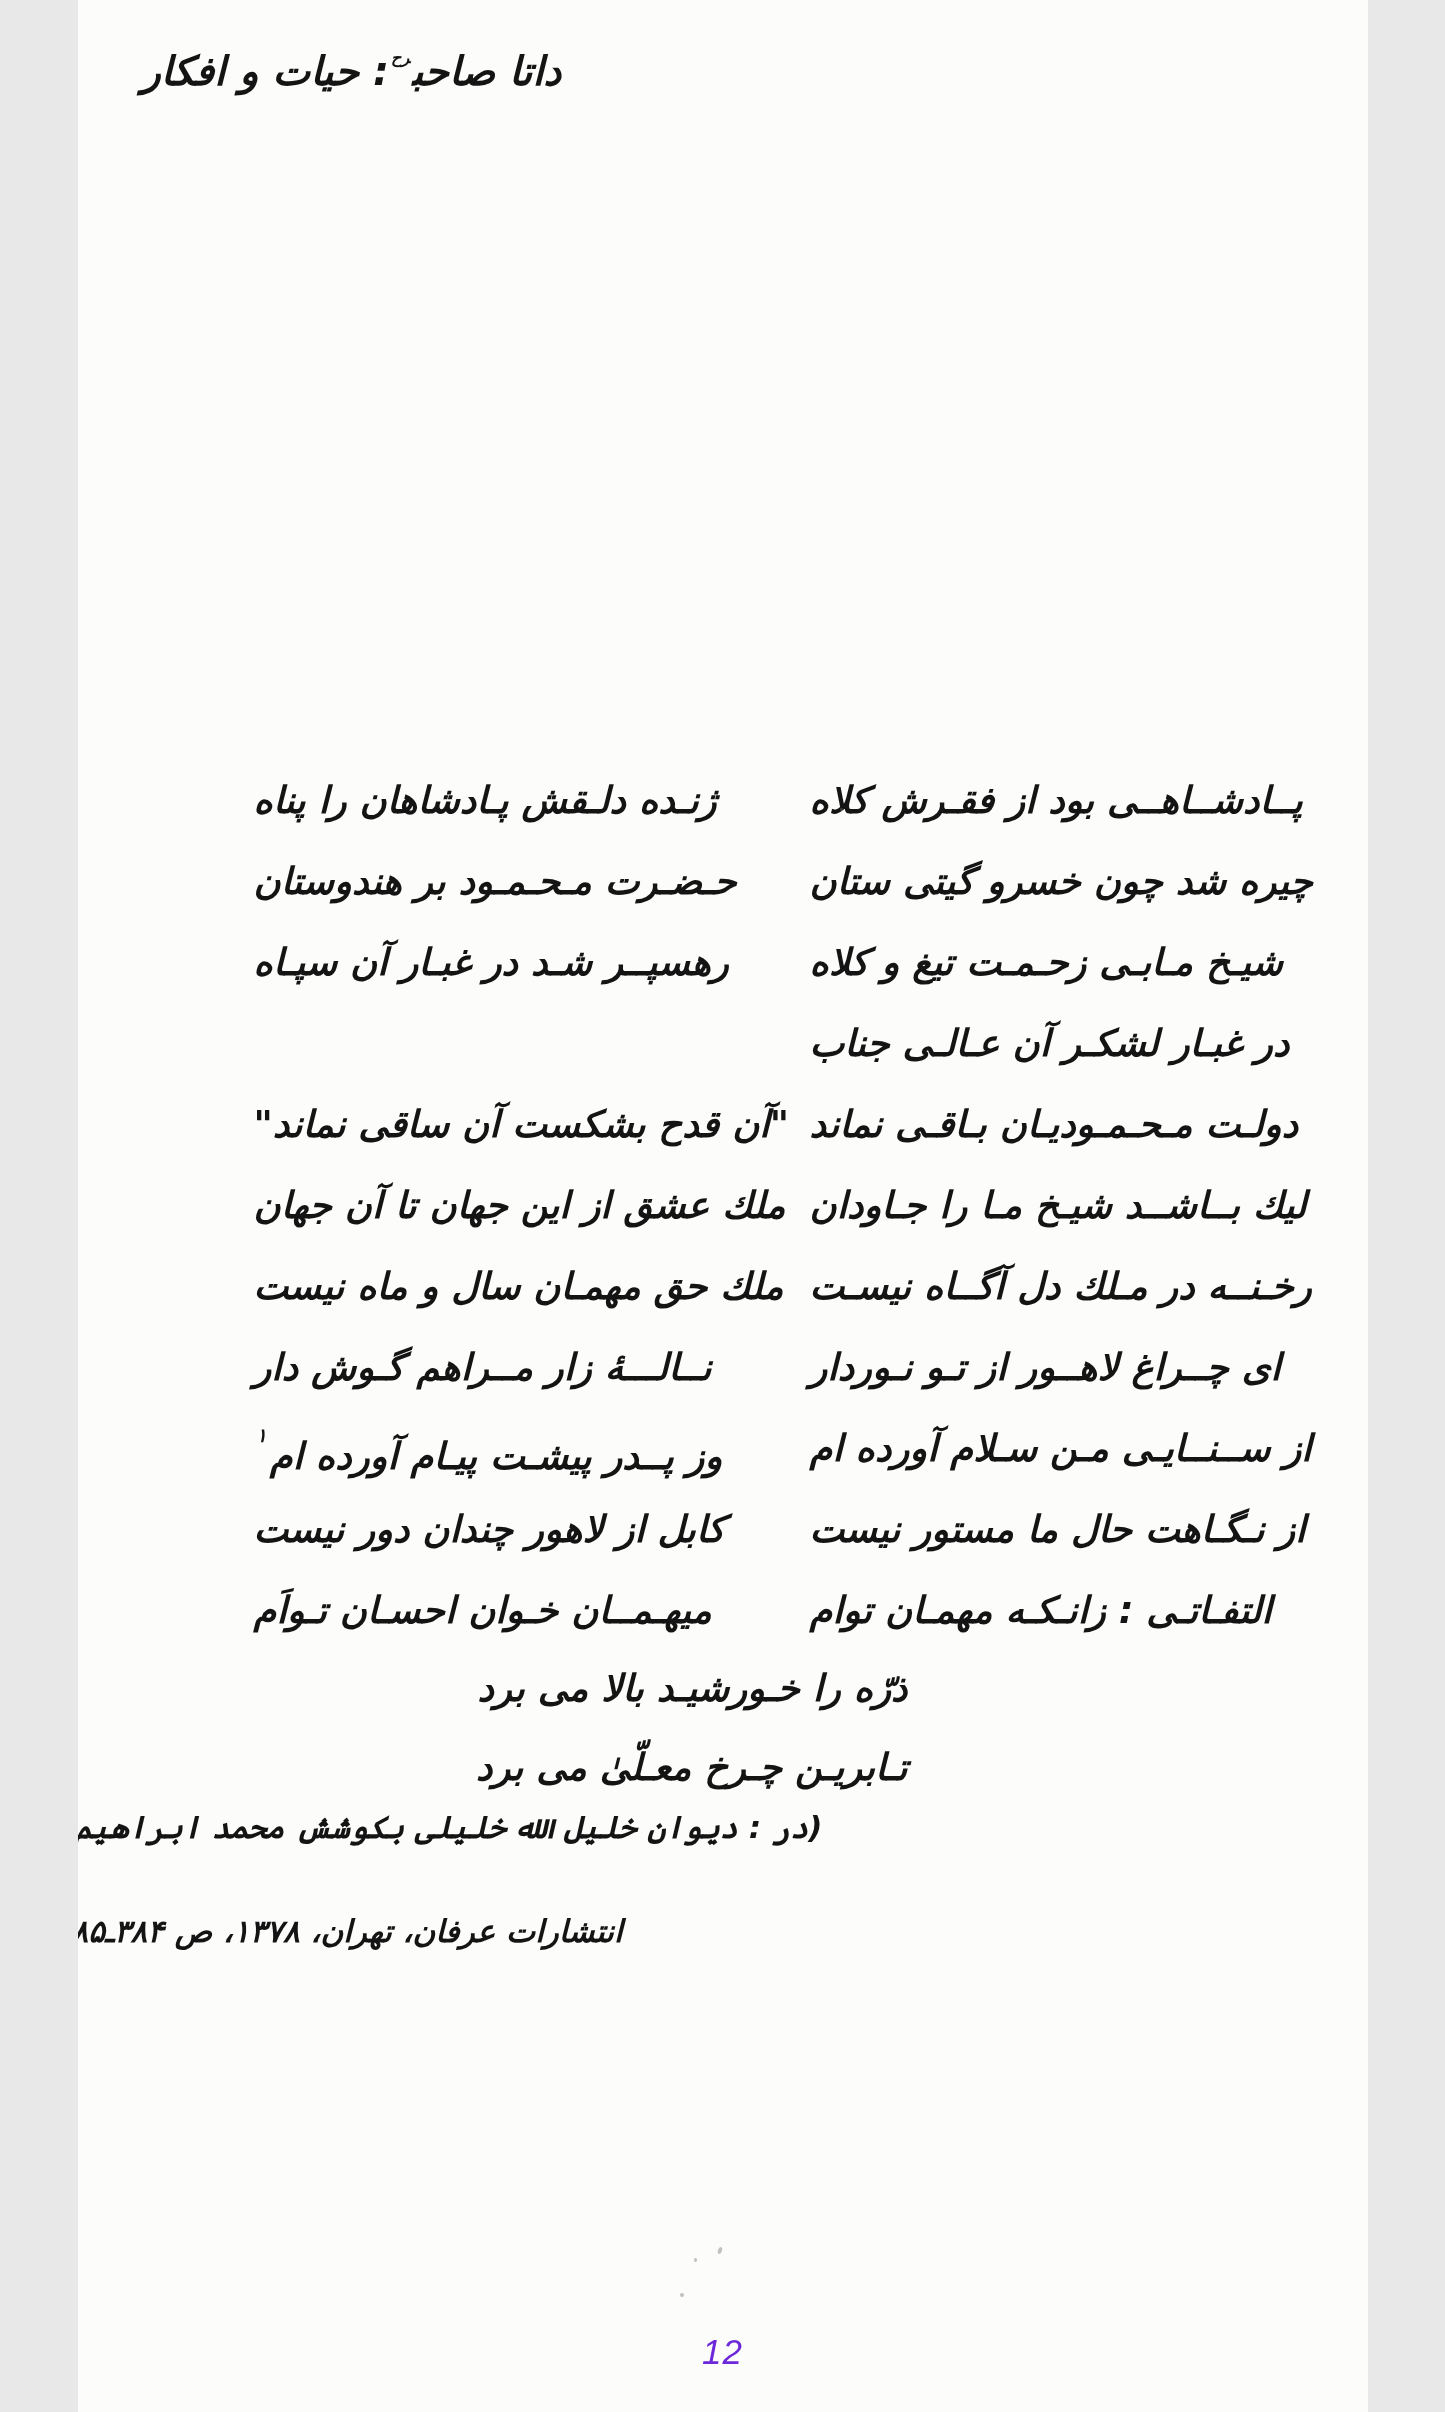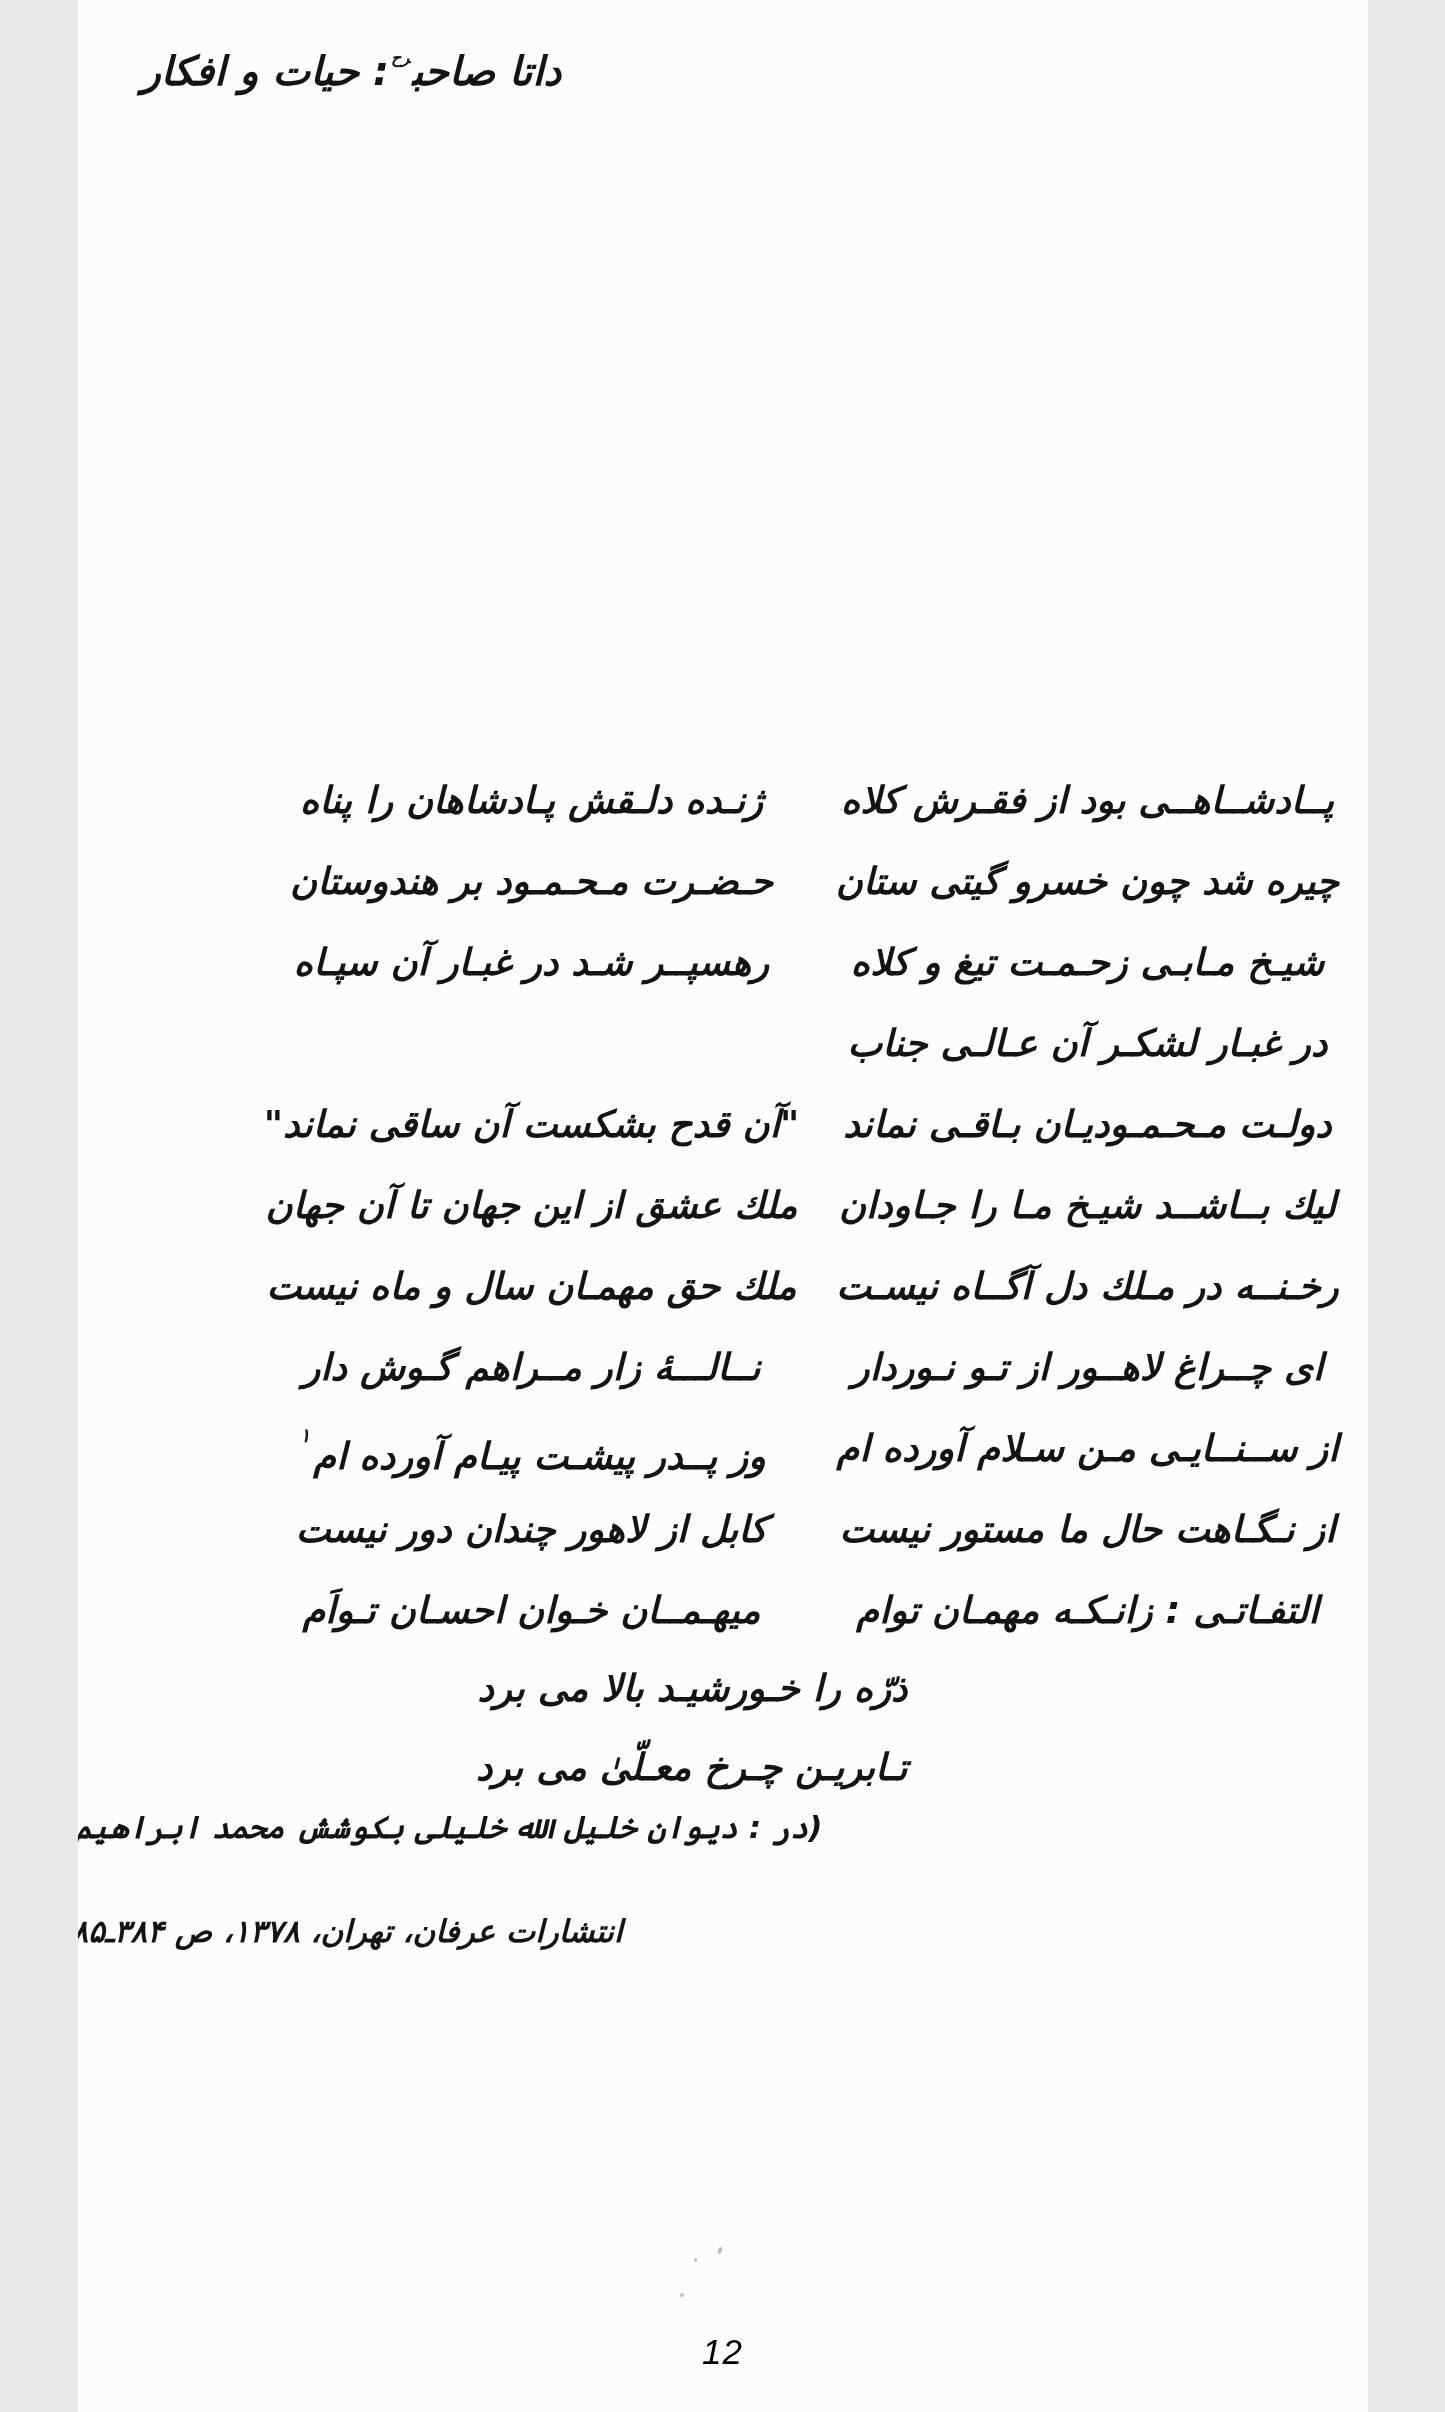"ژنـده دلـقش پـادشاهان را پناه" .hemistich { text-align: center -> left }
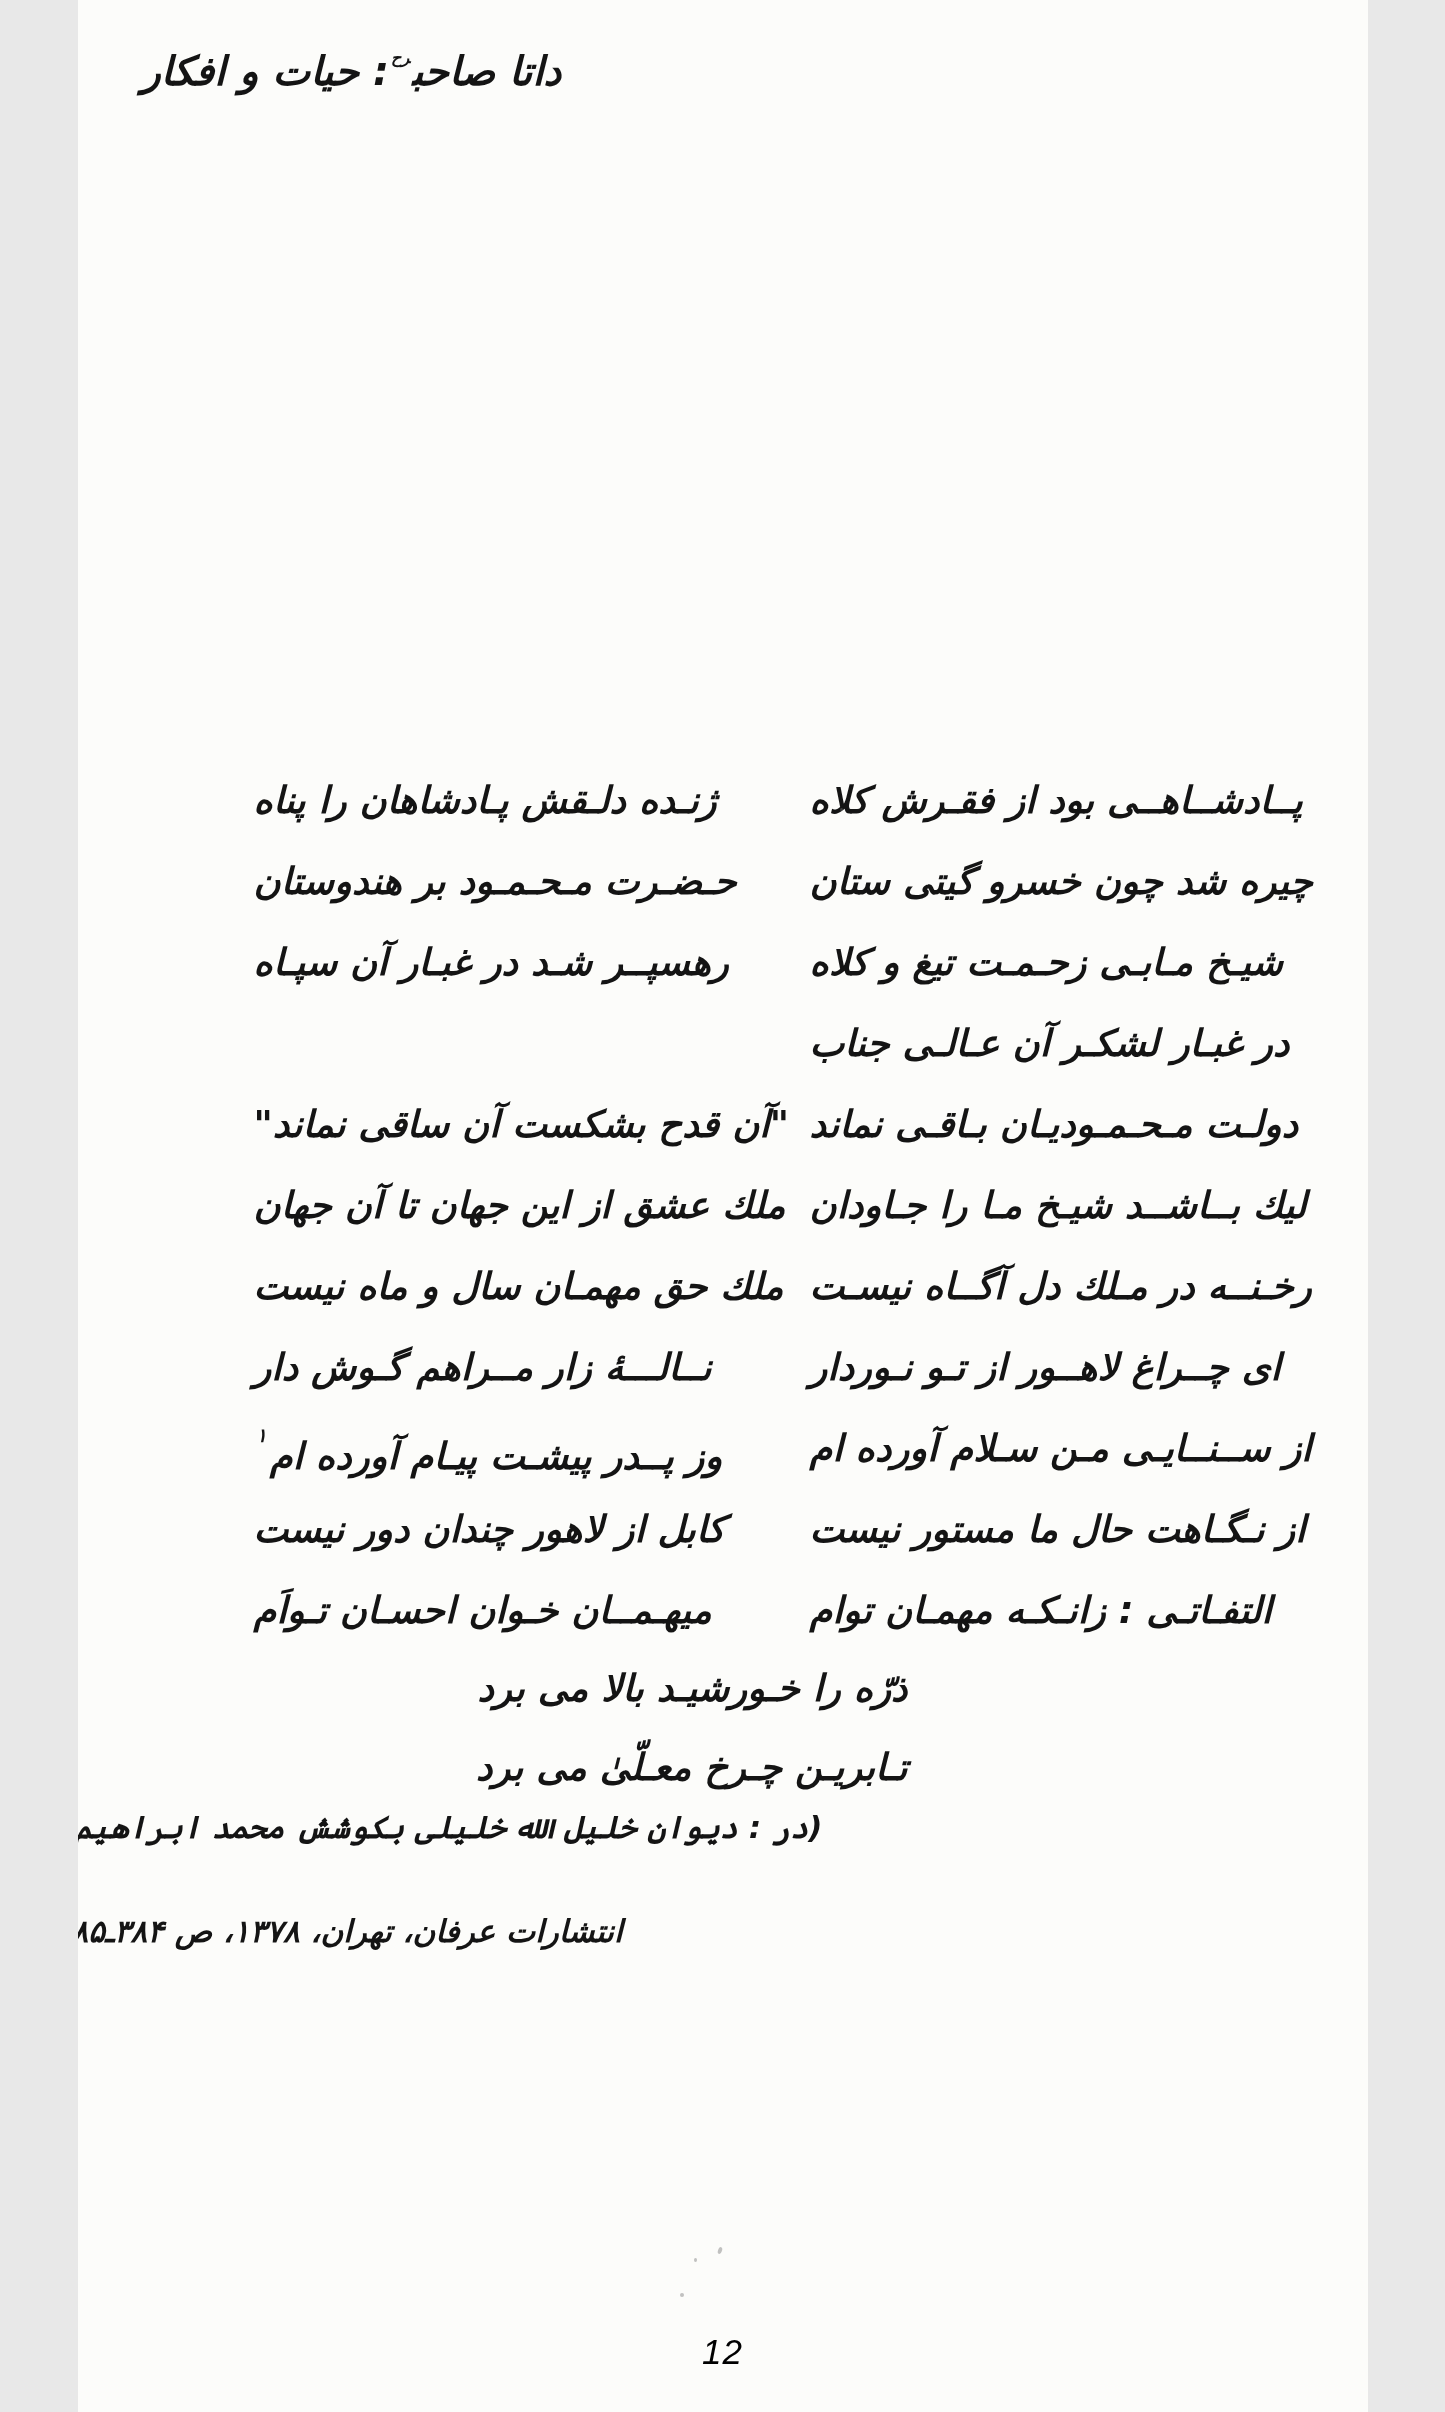"12" .page-number { color: #000000 -> #6d28d9 }
